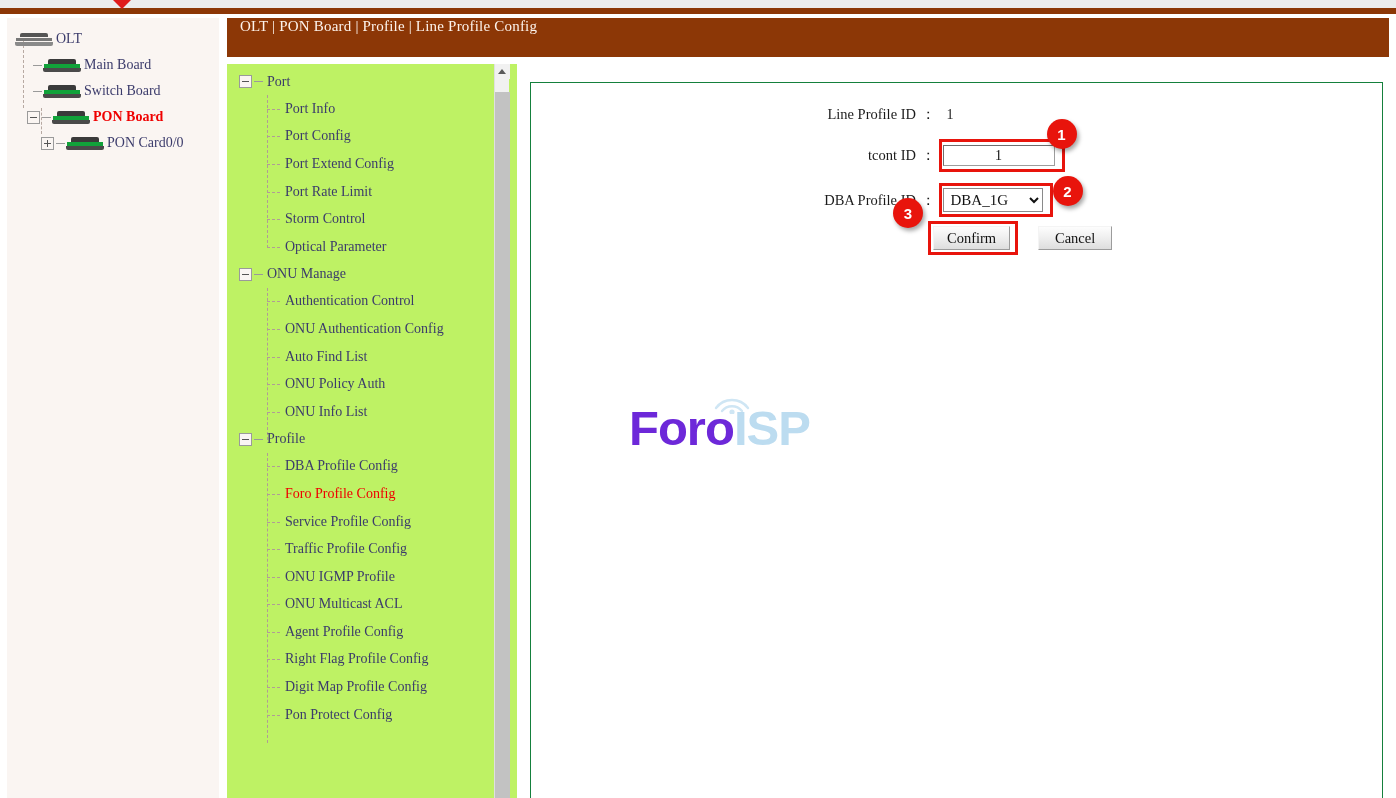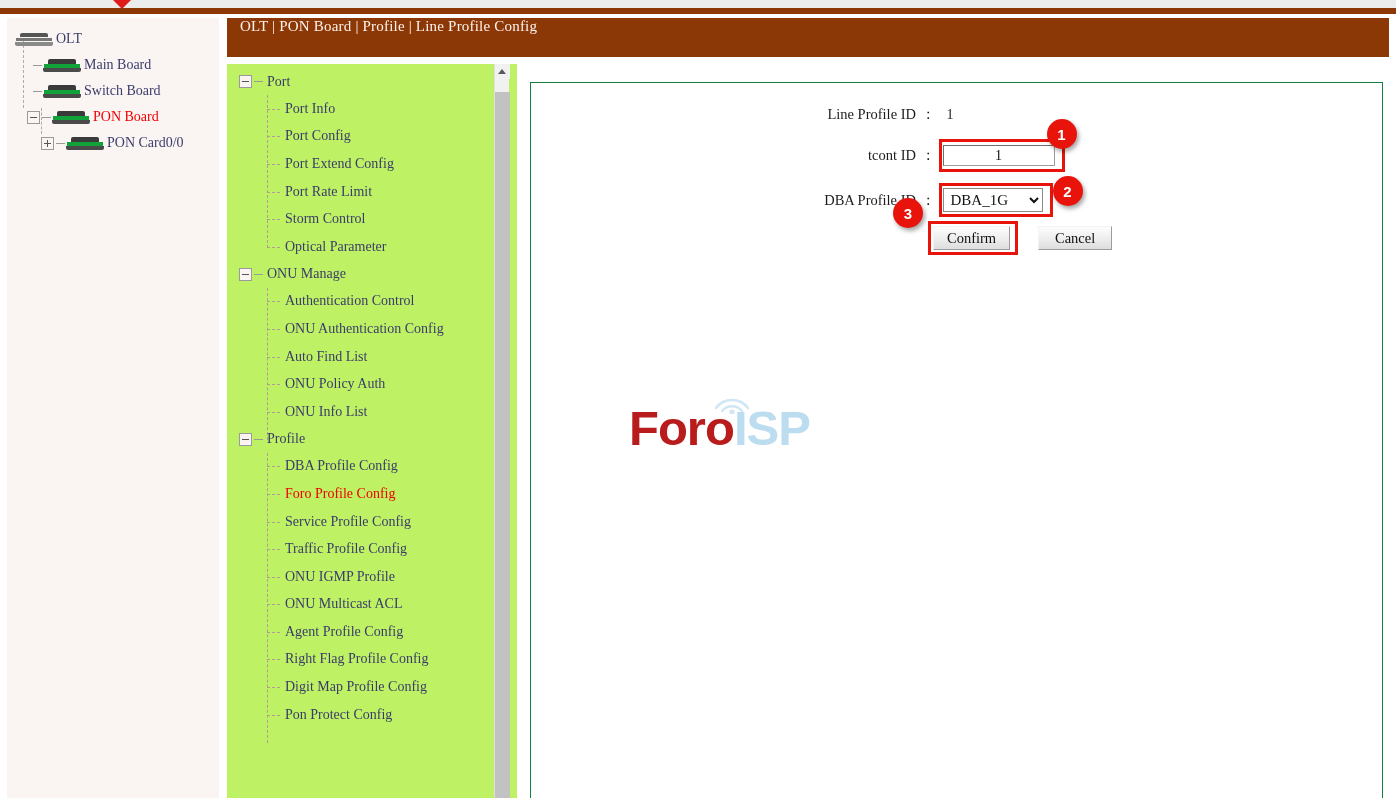"PON Board" .tlabel.hl { font-weight: none -> bold }
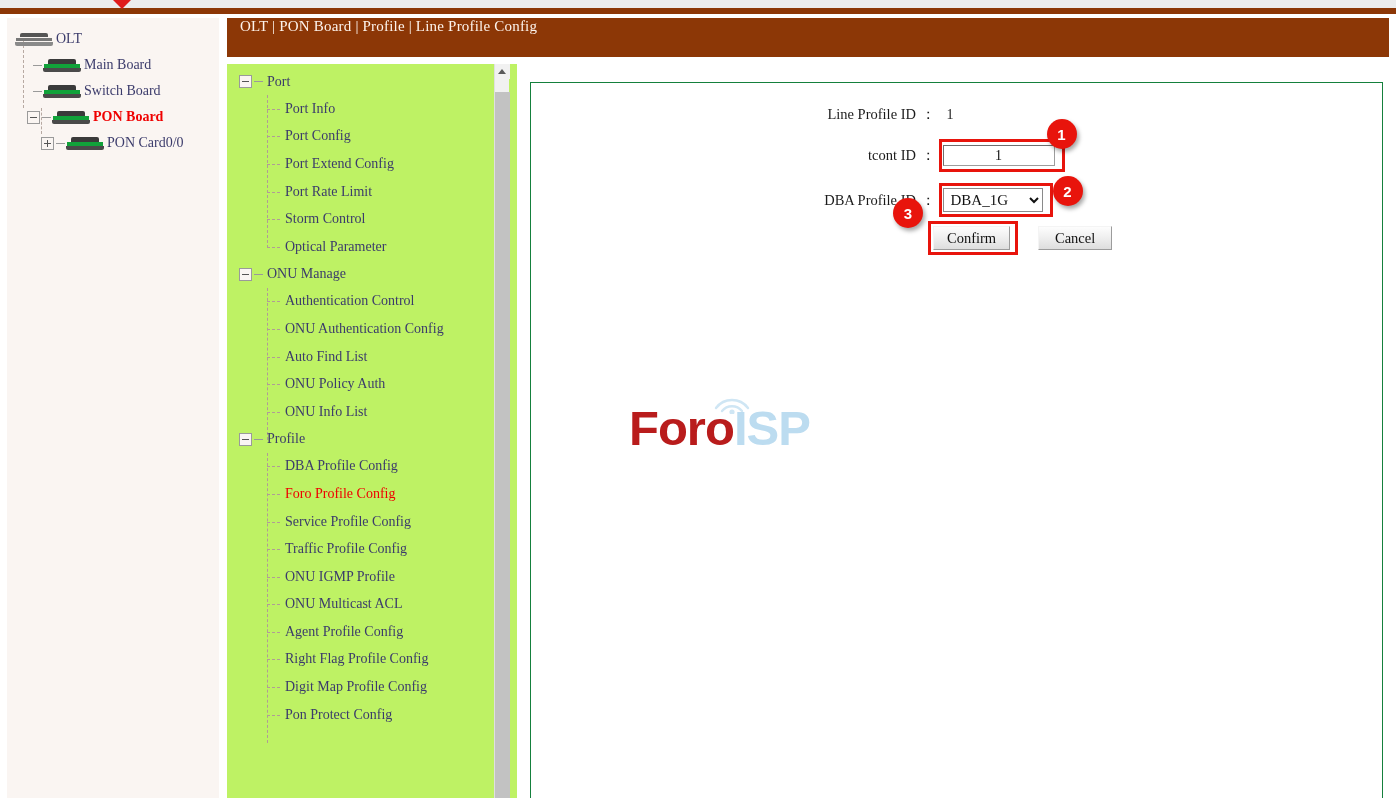"Foro" #wm-foro { color: #b91c1c -> #6d28d9 }
